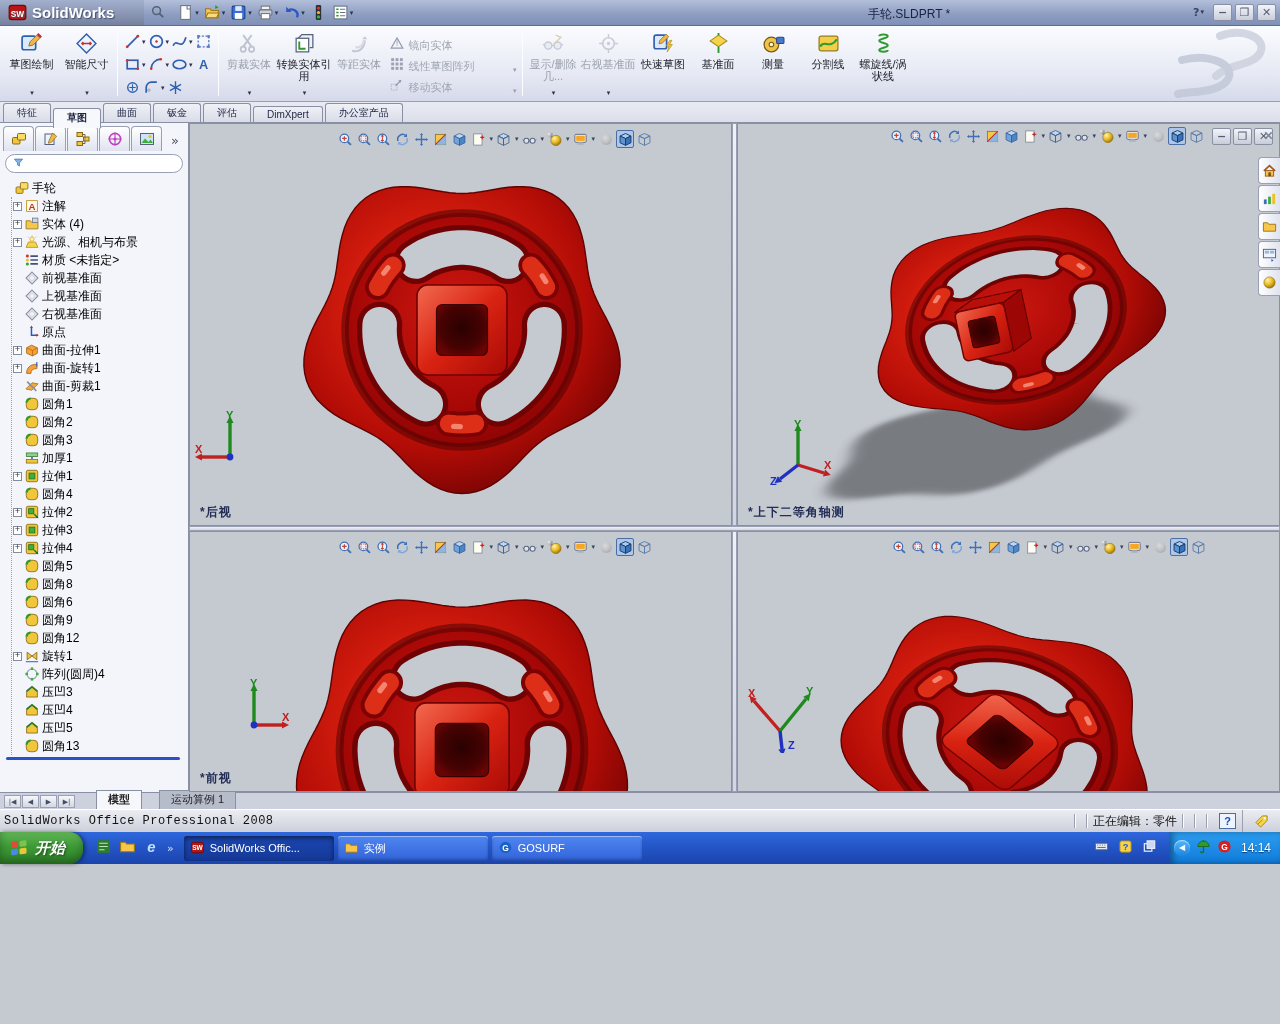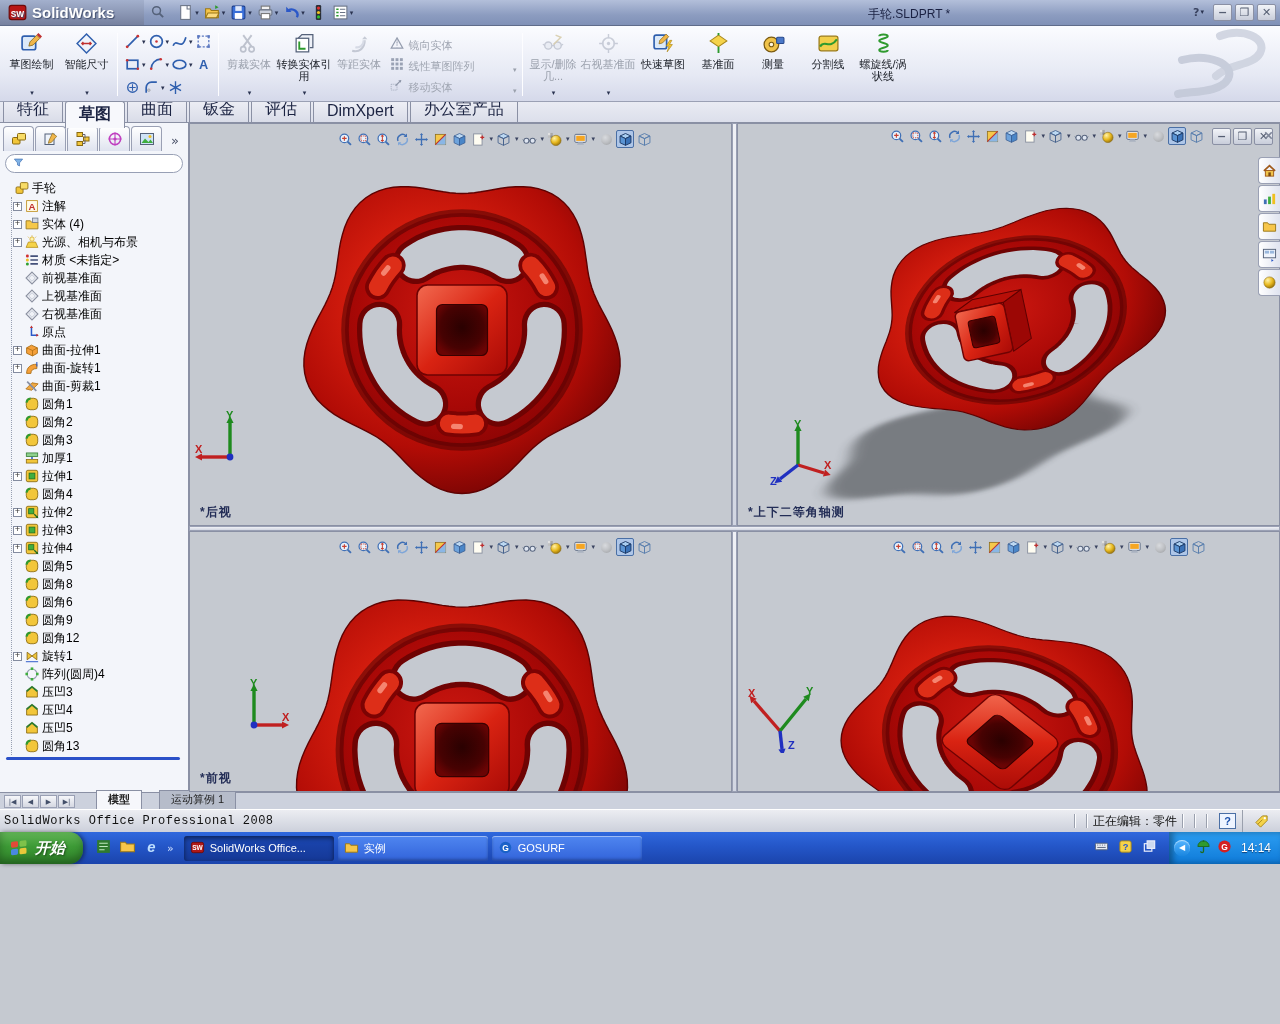"特征" .rtab { font-size: 16px -> 10px }
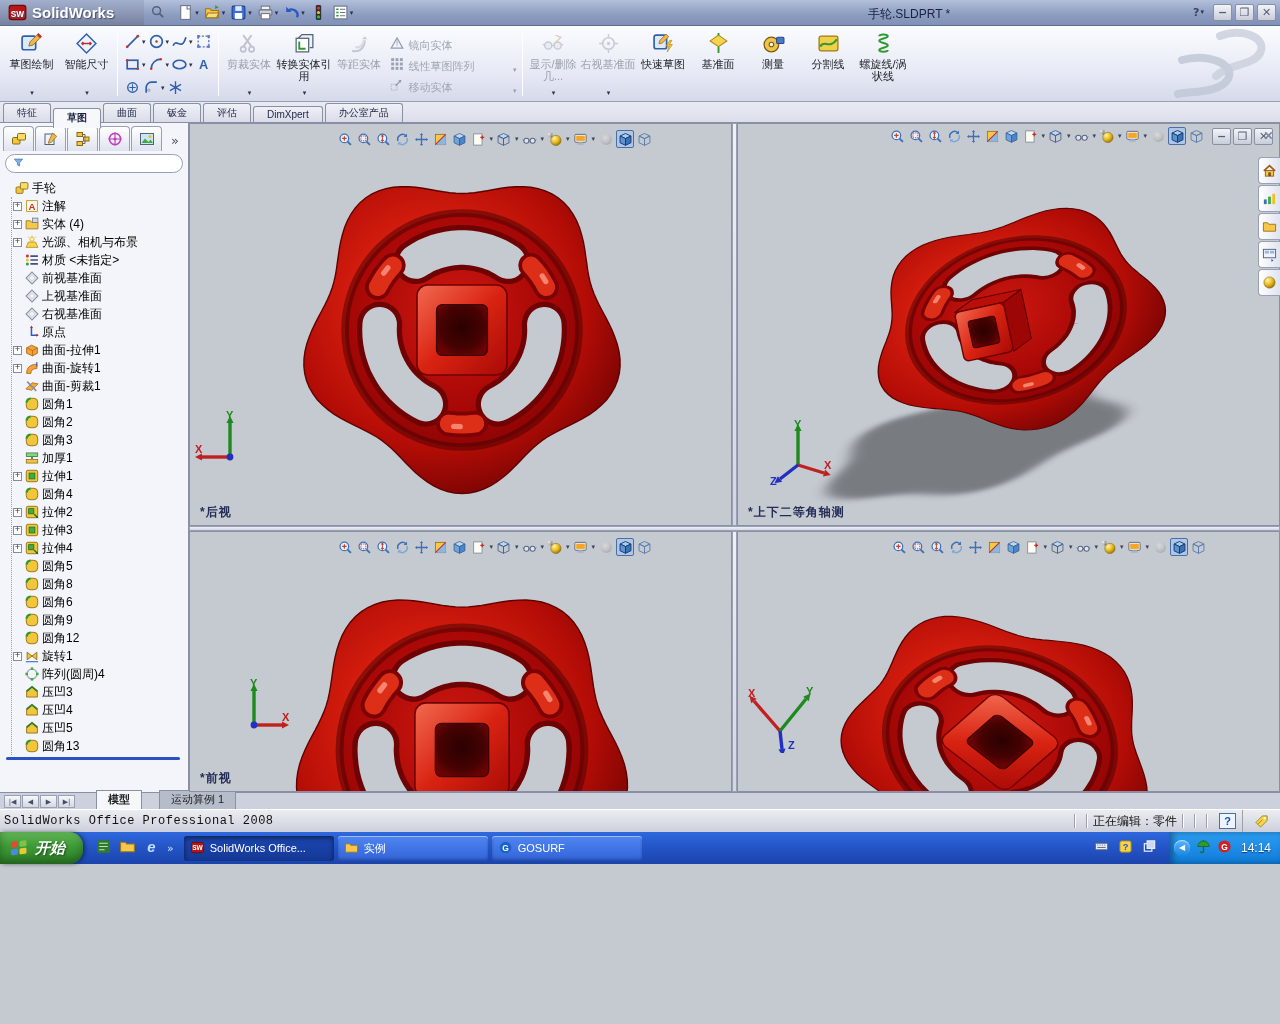"SolidWorks Office..." span { text: Office -> Offic }
